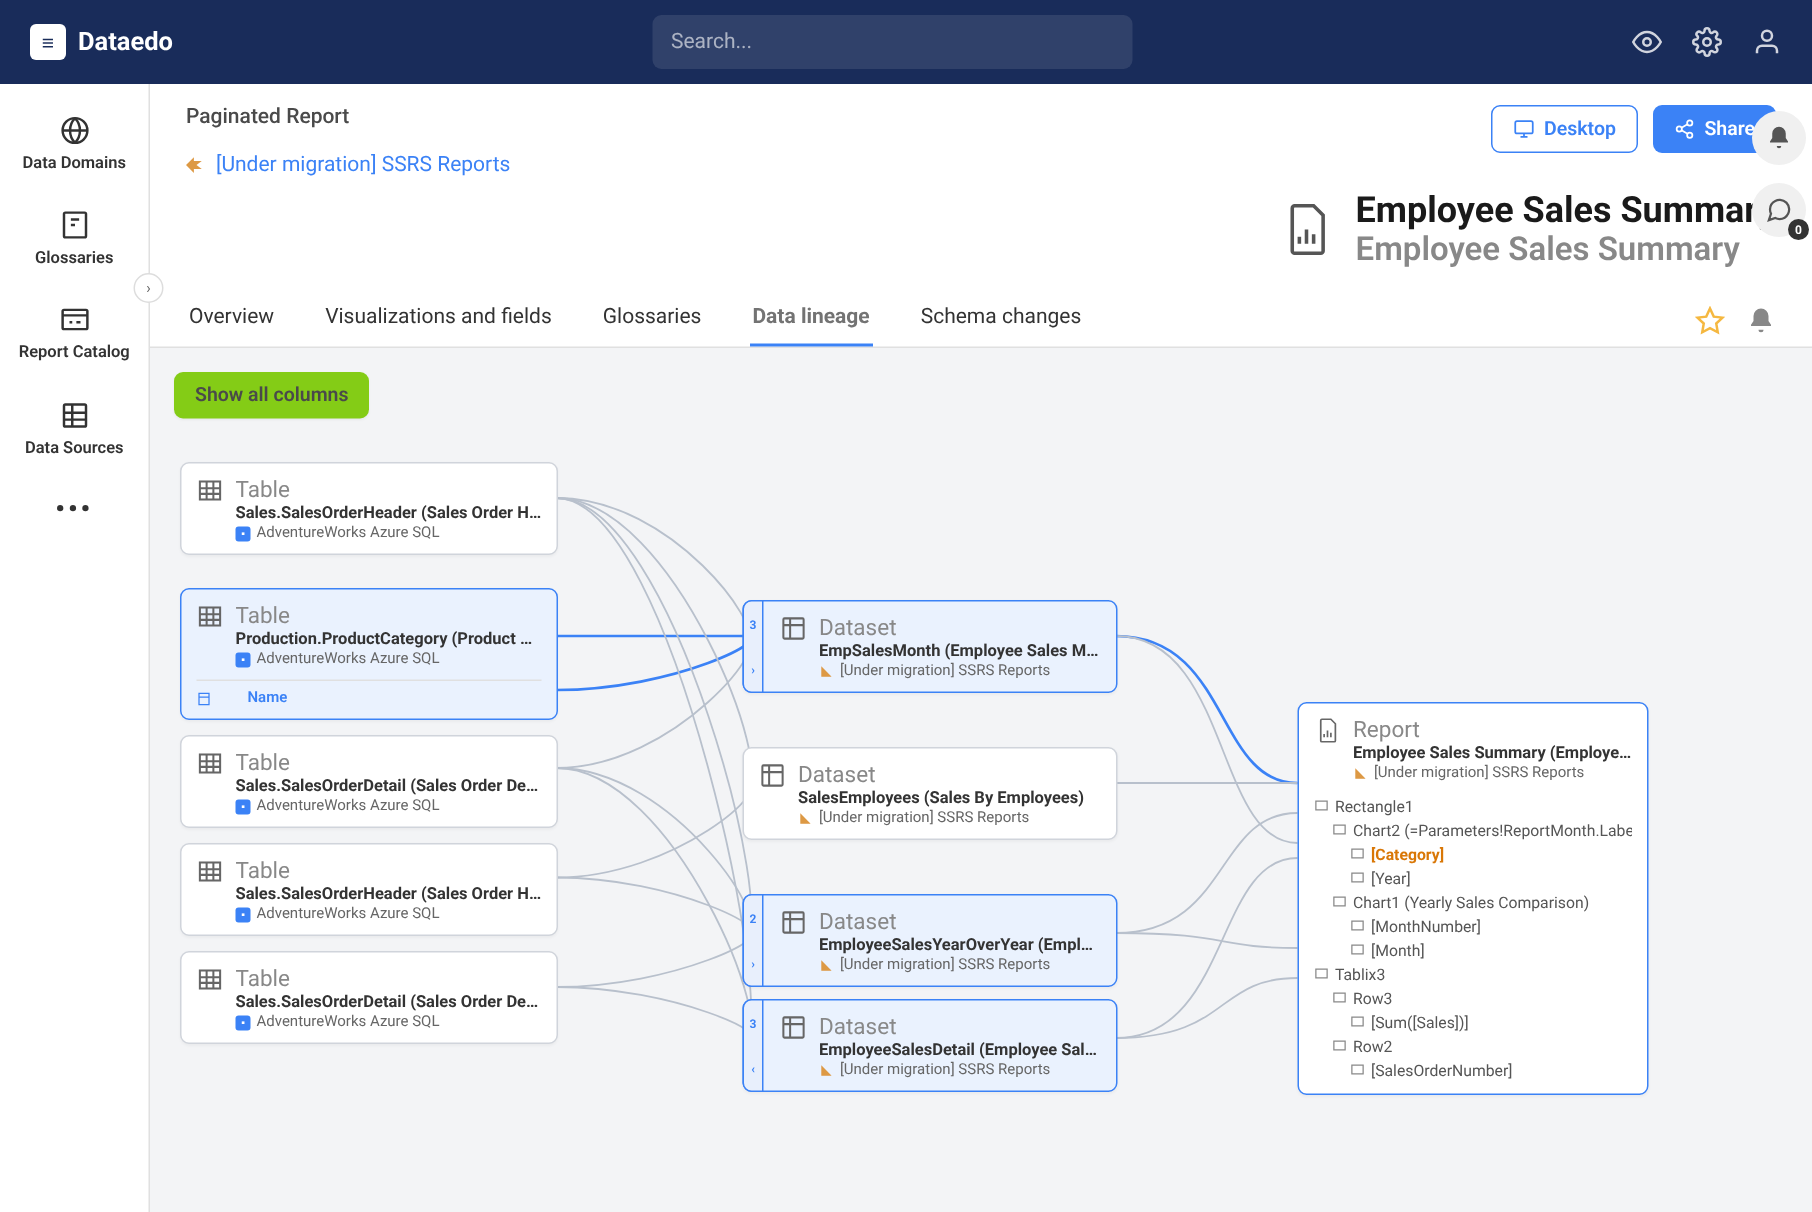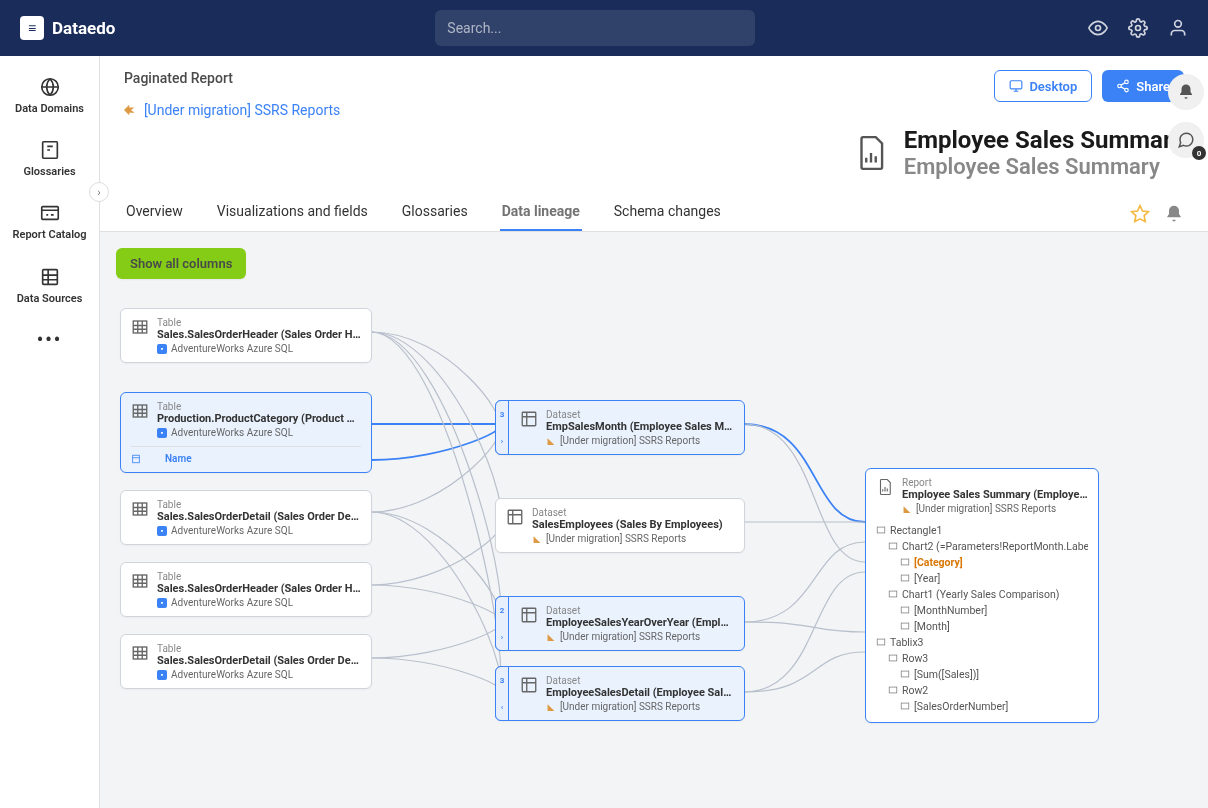"Table" .node-type { font-size: 10px -> 15px }
